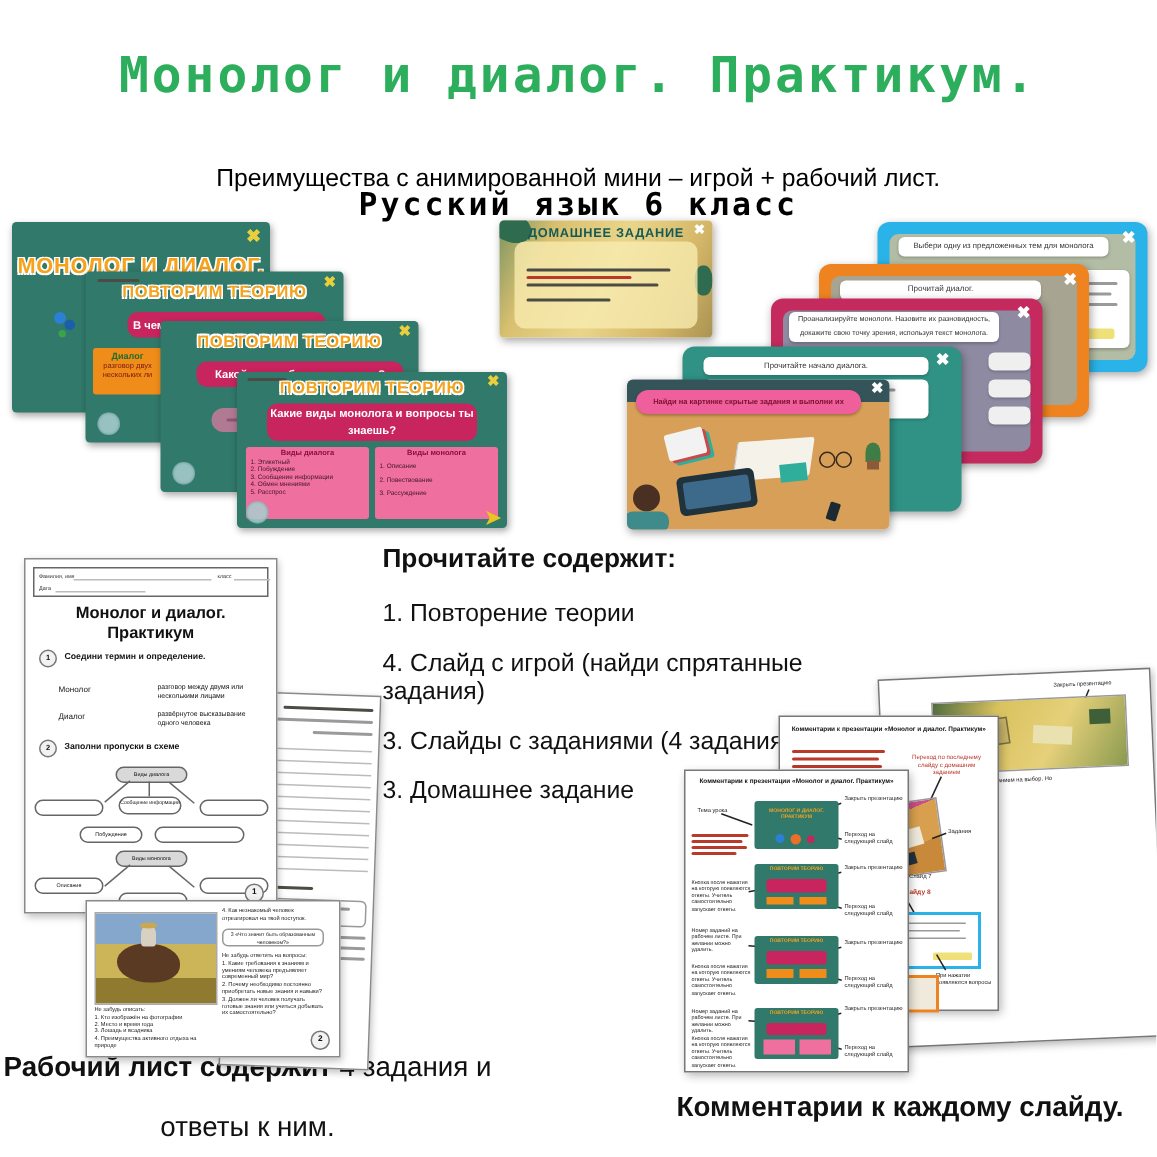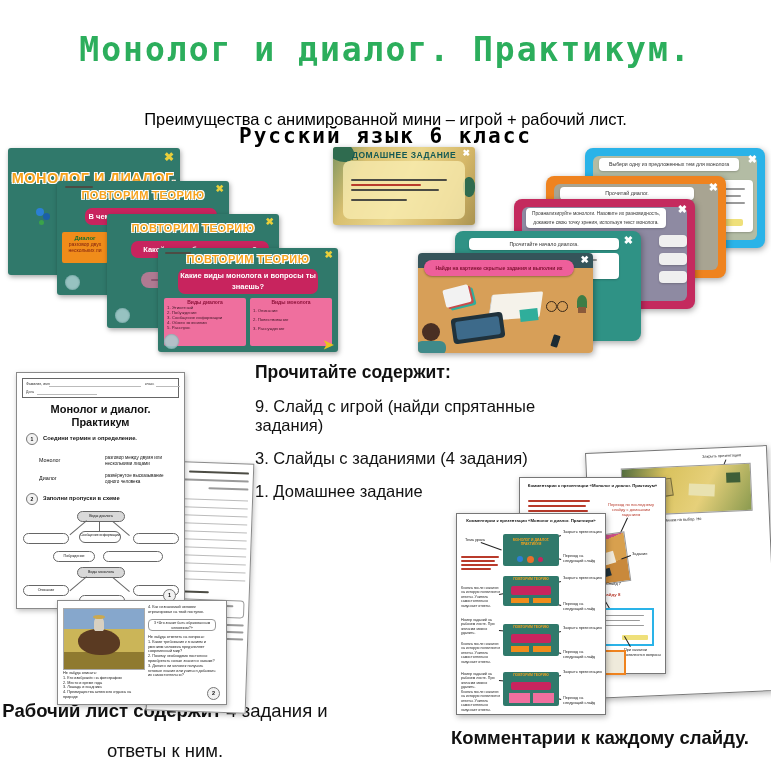"1. Повторение теории" div { html: none -> <div>1. Повторение теории</div> }
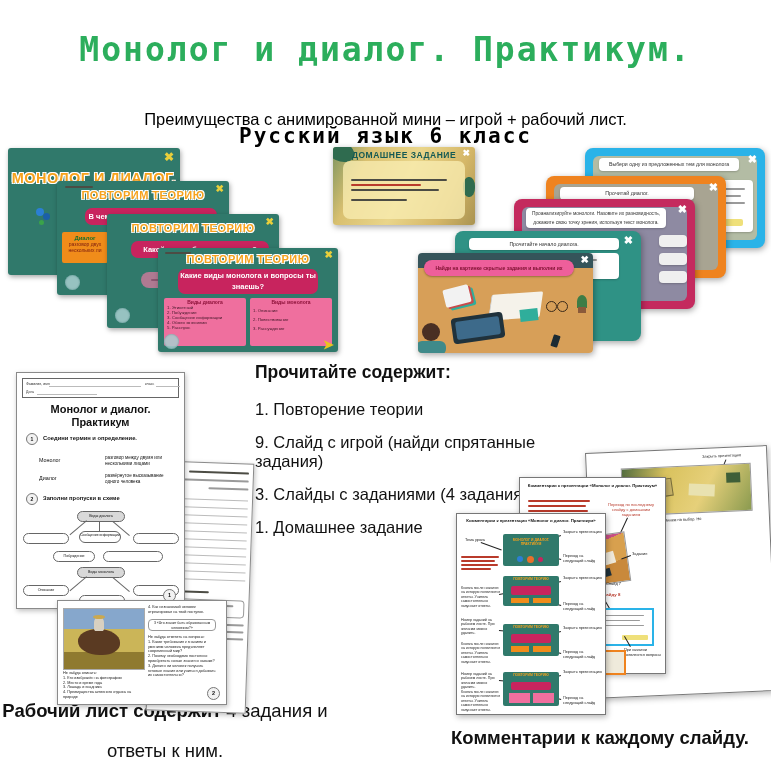"9. Слайд с игрой (найди" div { text: 9 -> 4 }
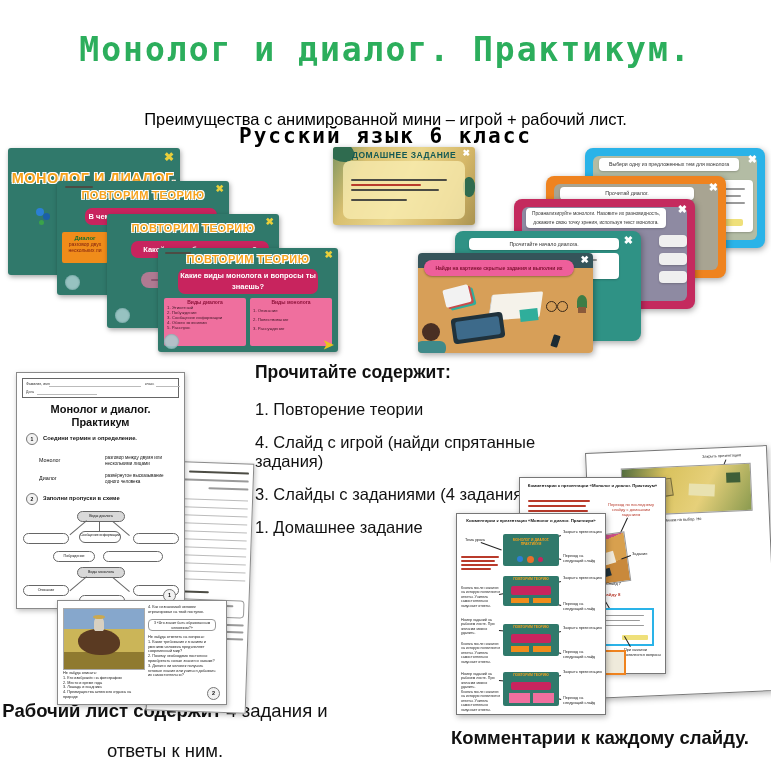"1. Домашнее задание" div { text: 1 -> 3 }
